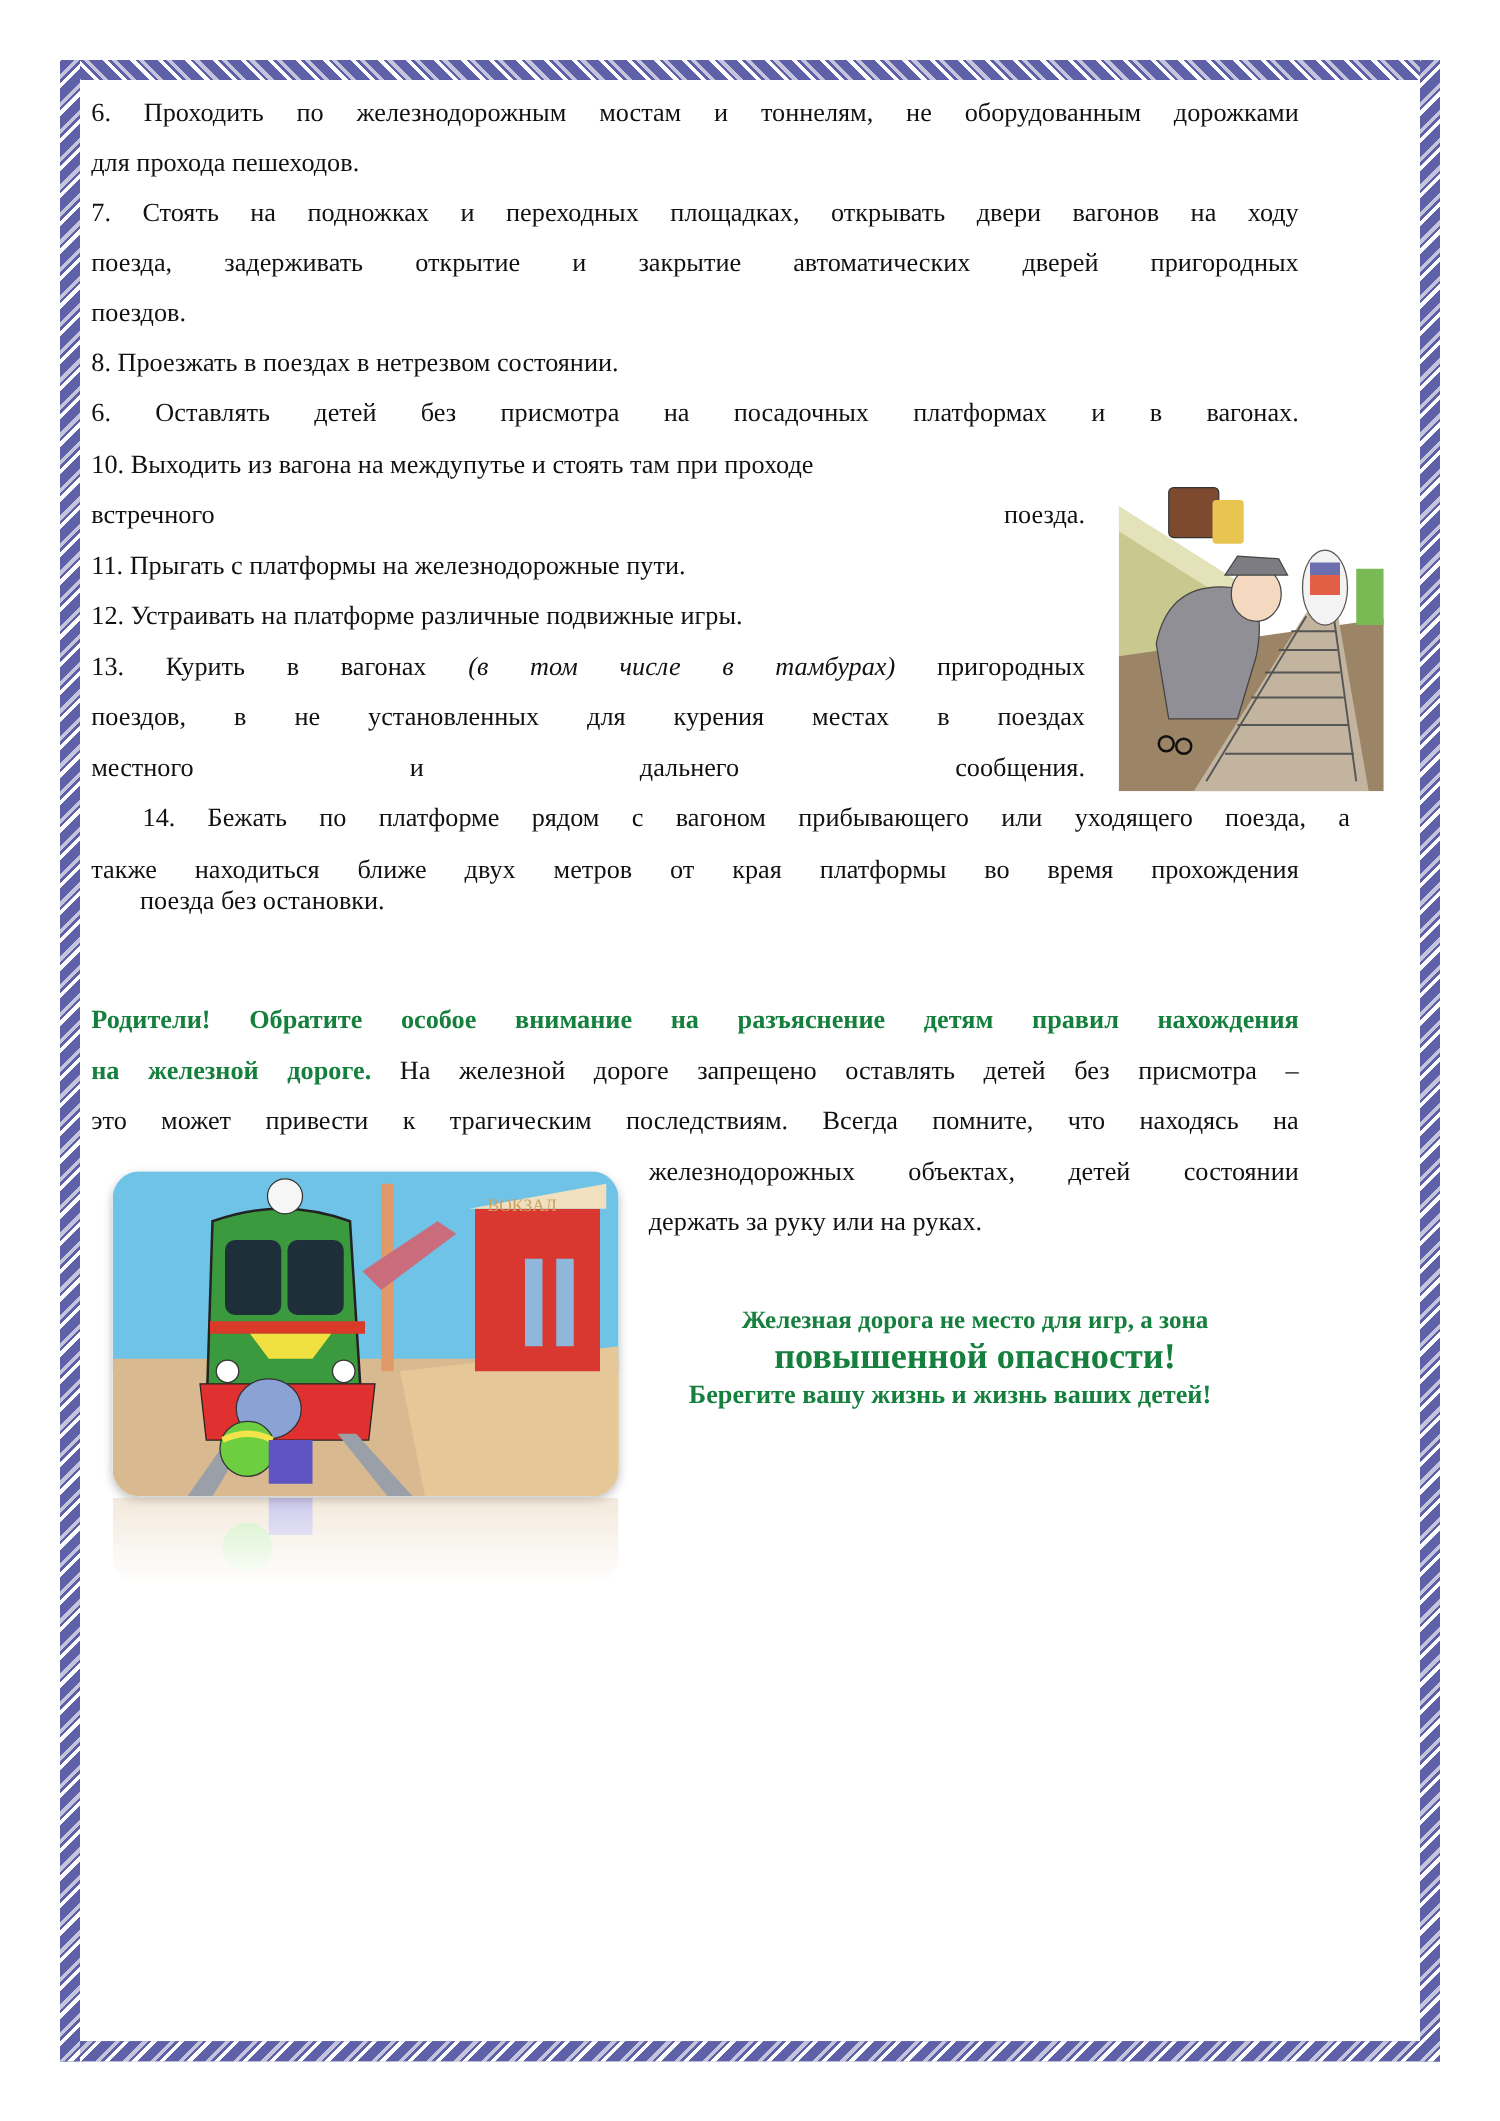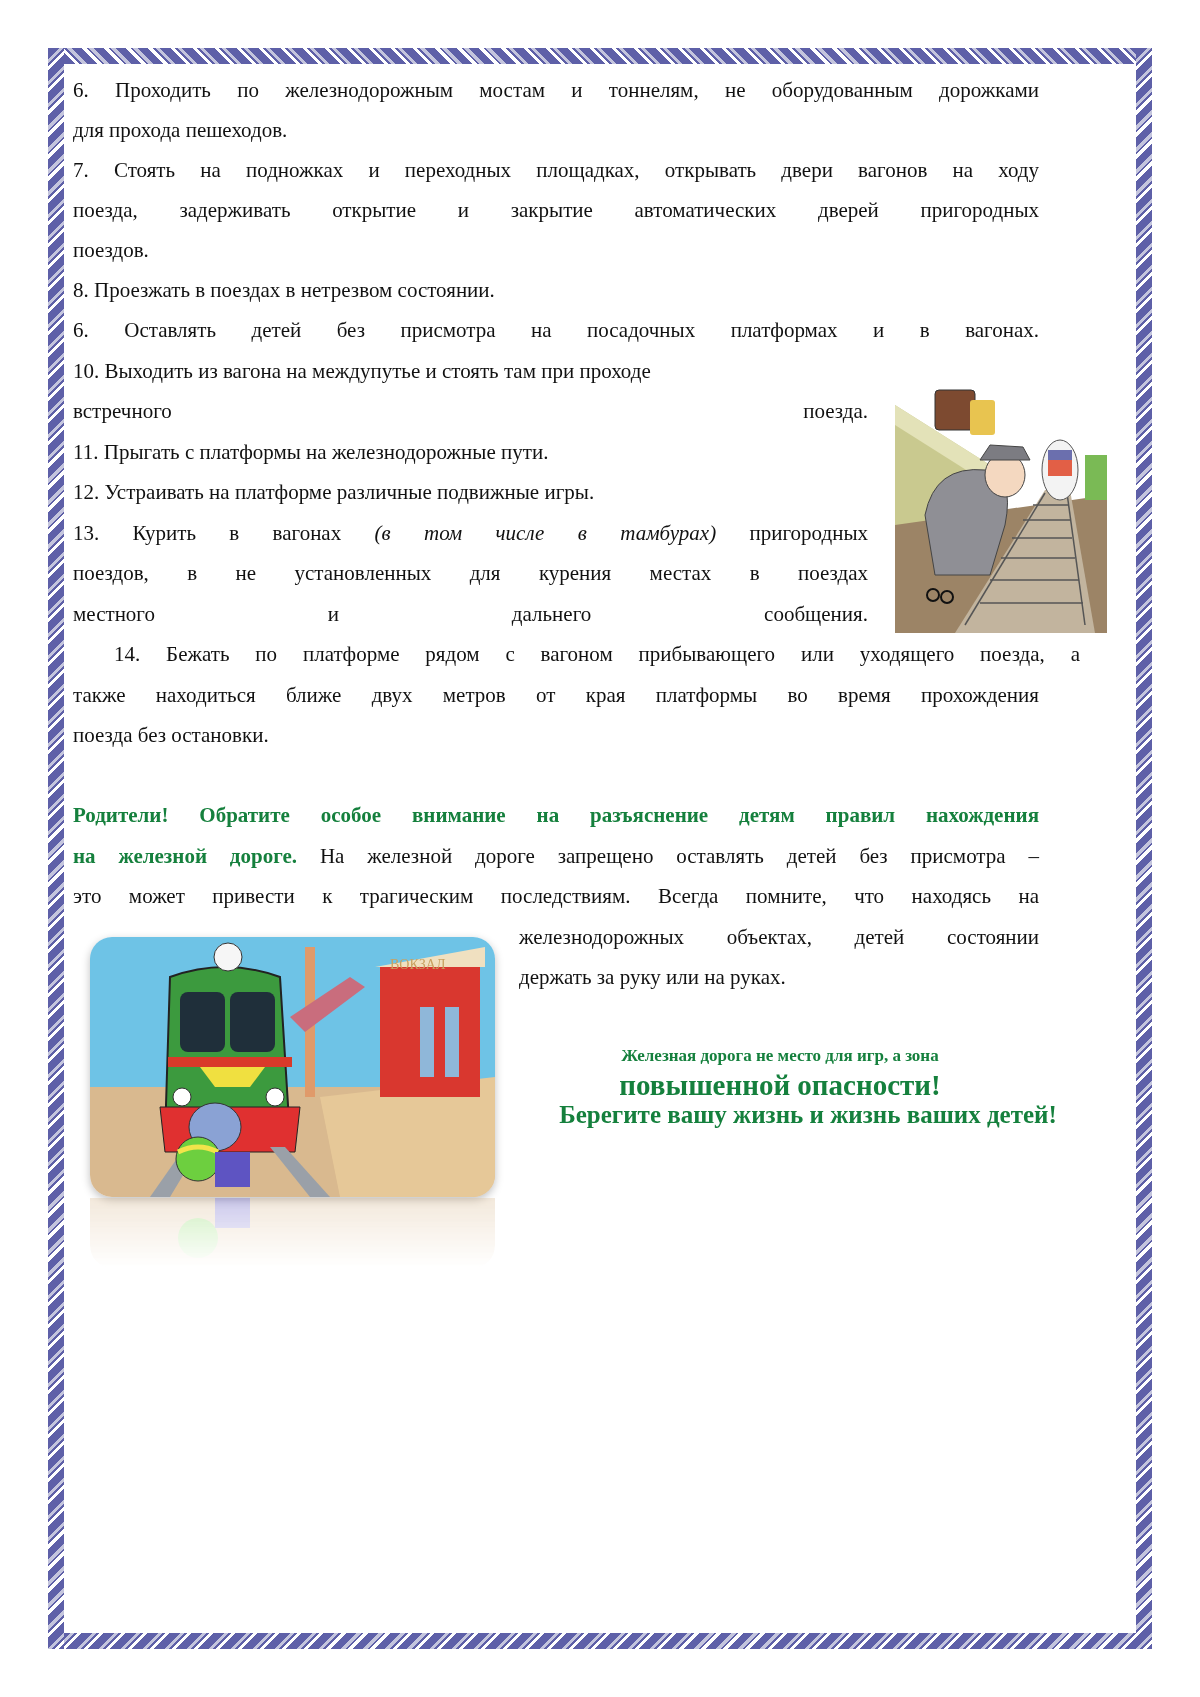"поезда без остановки." div.line { margin-left: none -> 39px; top: 721px -> 706px }
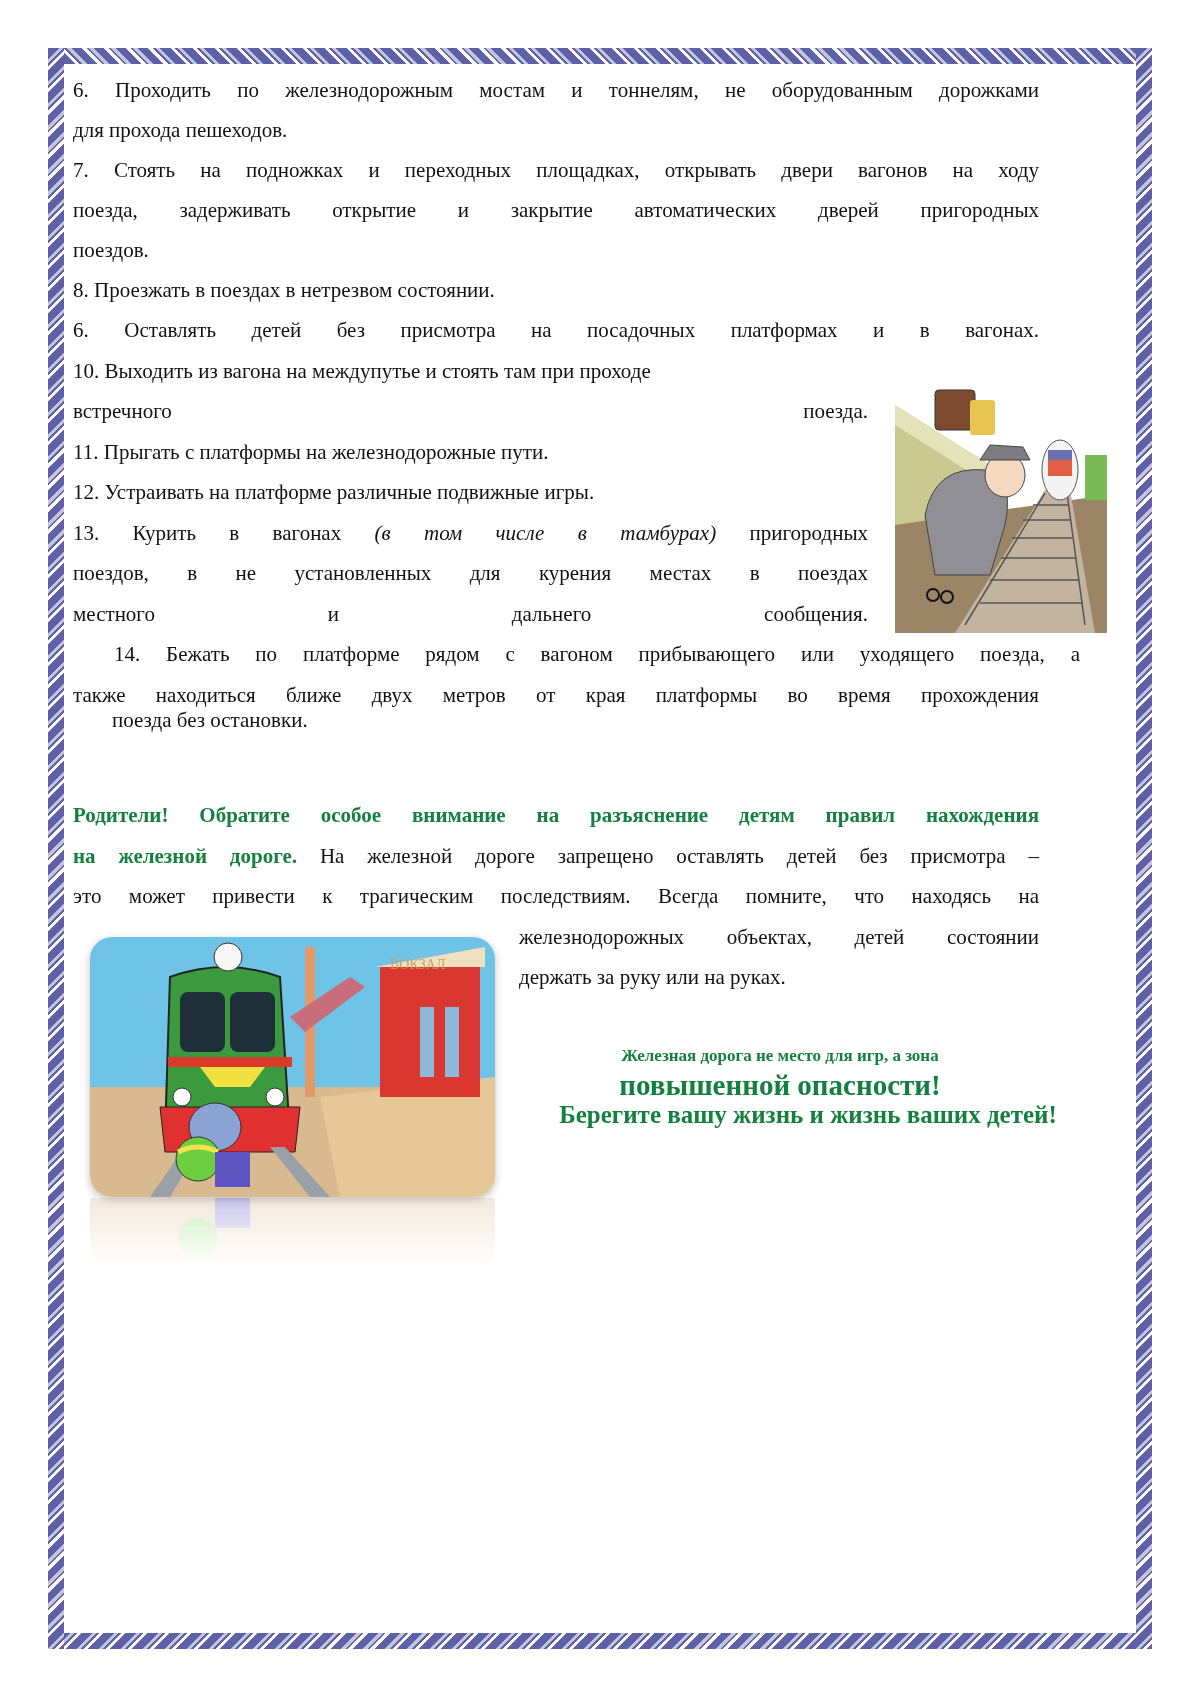"Железная дорога не место для" div.line { font-size: 17px -> 20px }
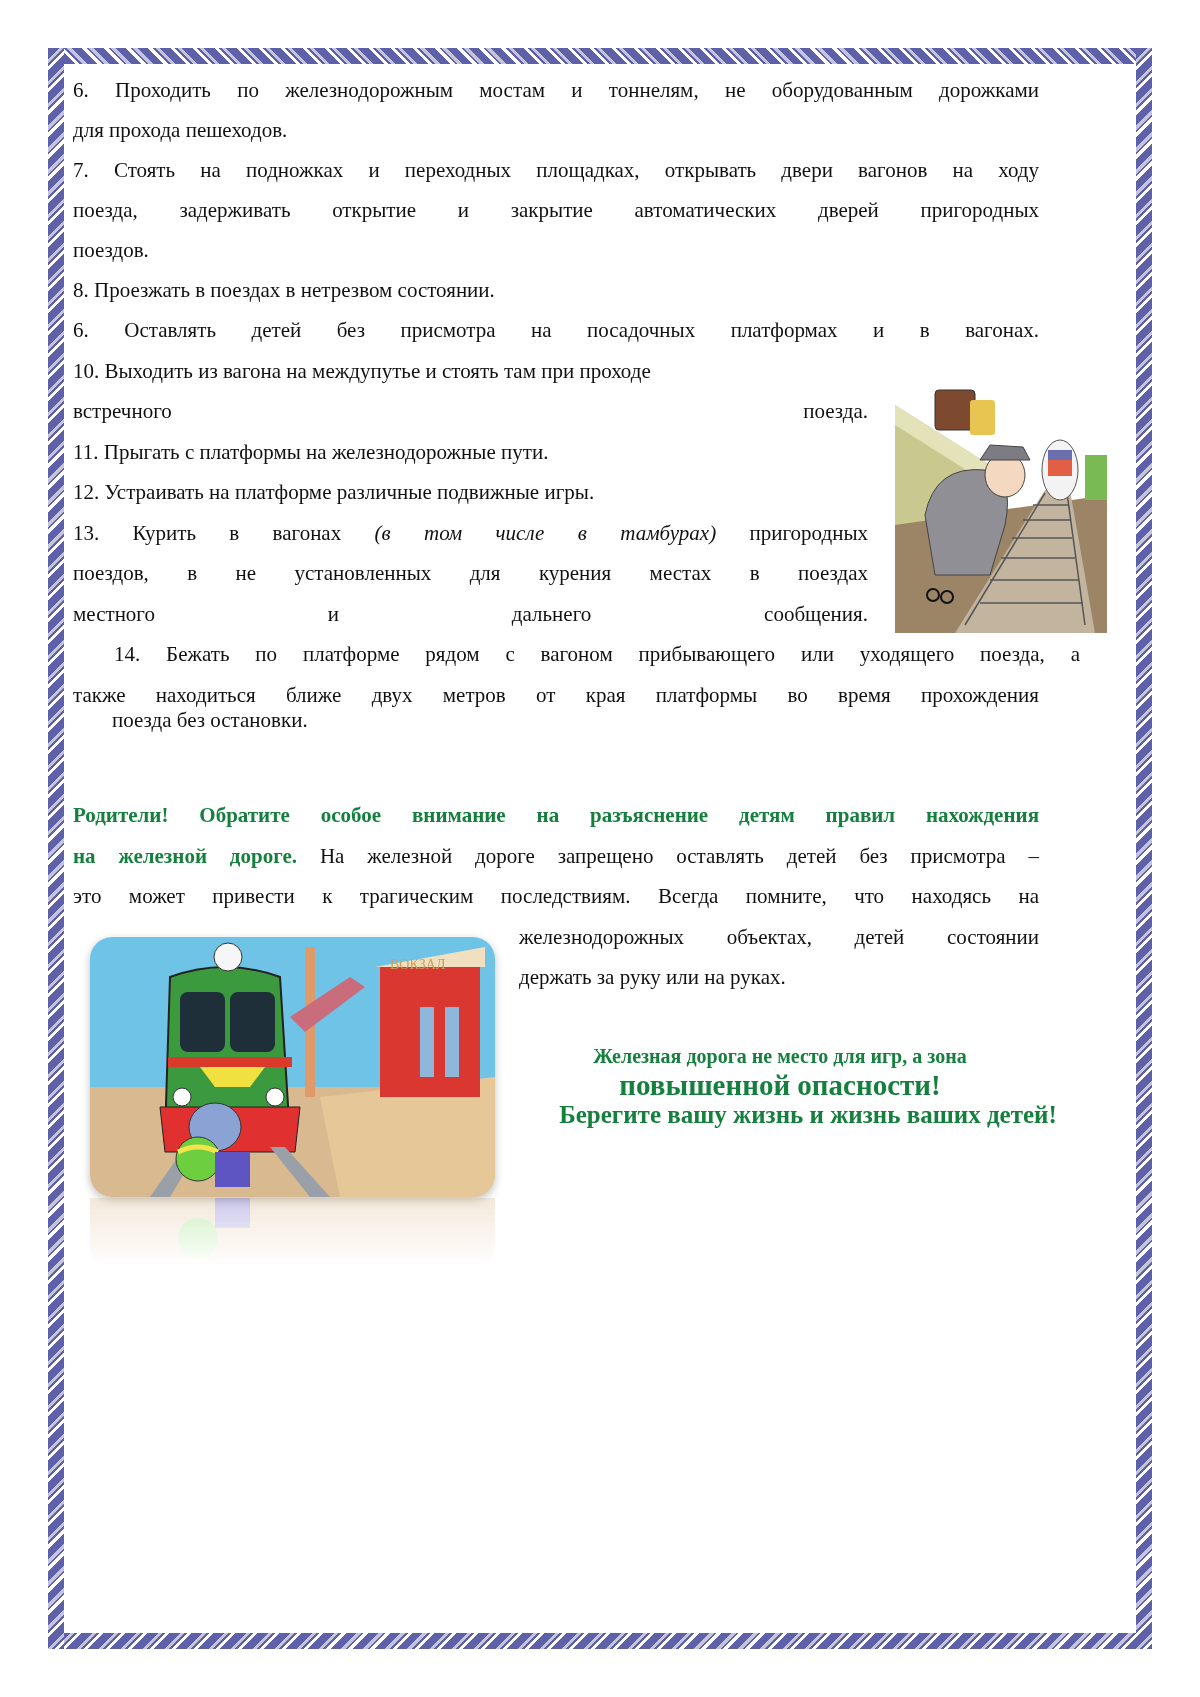"Берегите вашу жизнь и жизнь" div.line { font-size: 25px -> 21px; left: 528px -> 480px }
